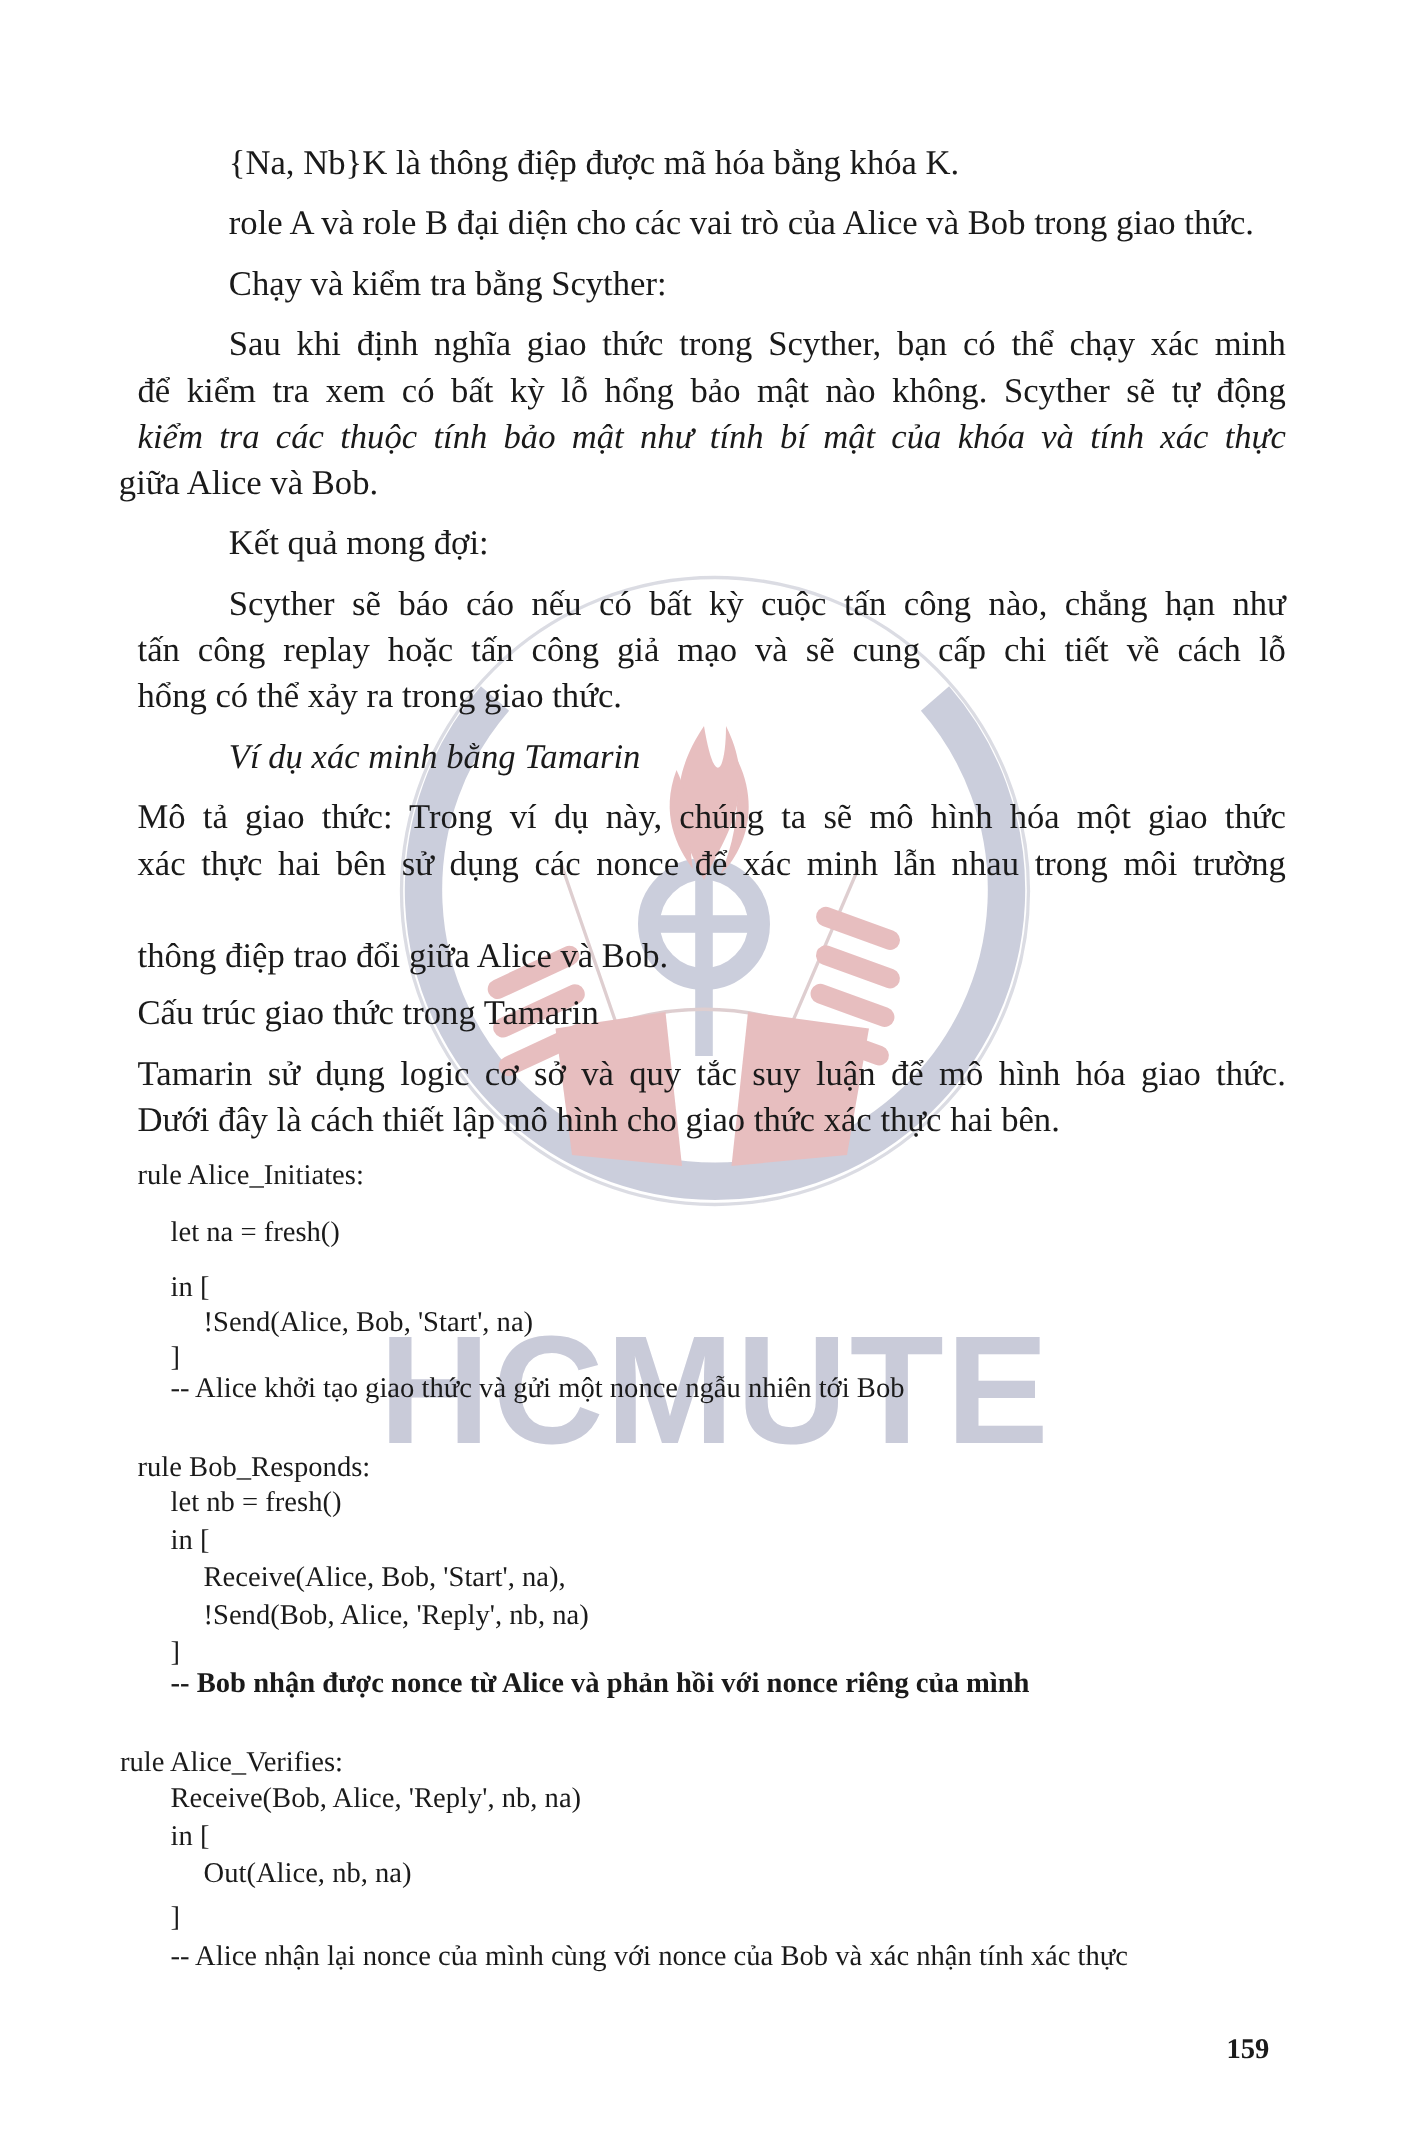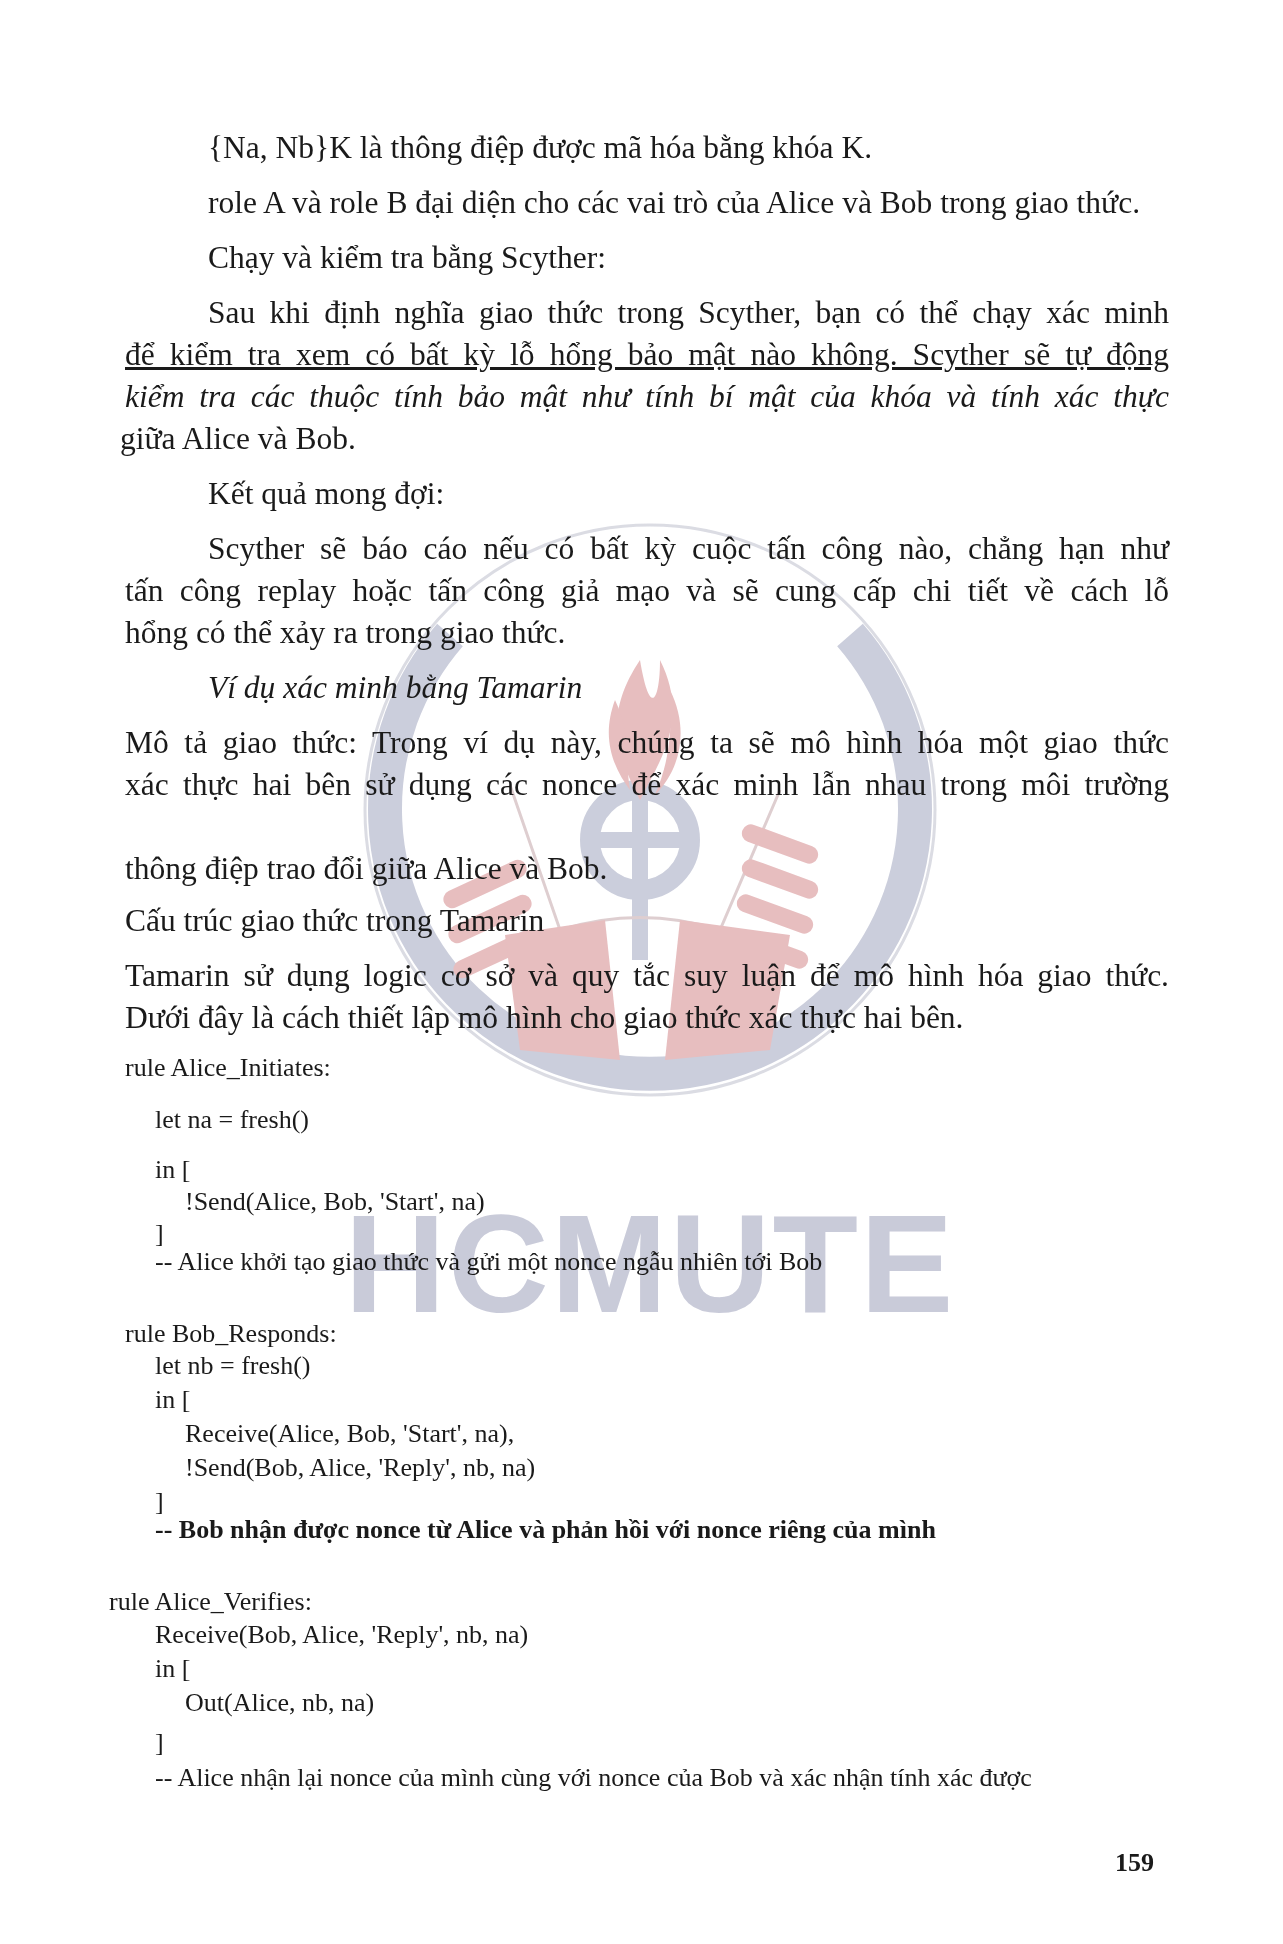"để kiểm tra xem có" div.line { text-decoration: underline -> none }
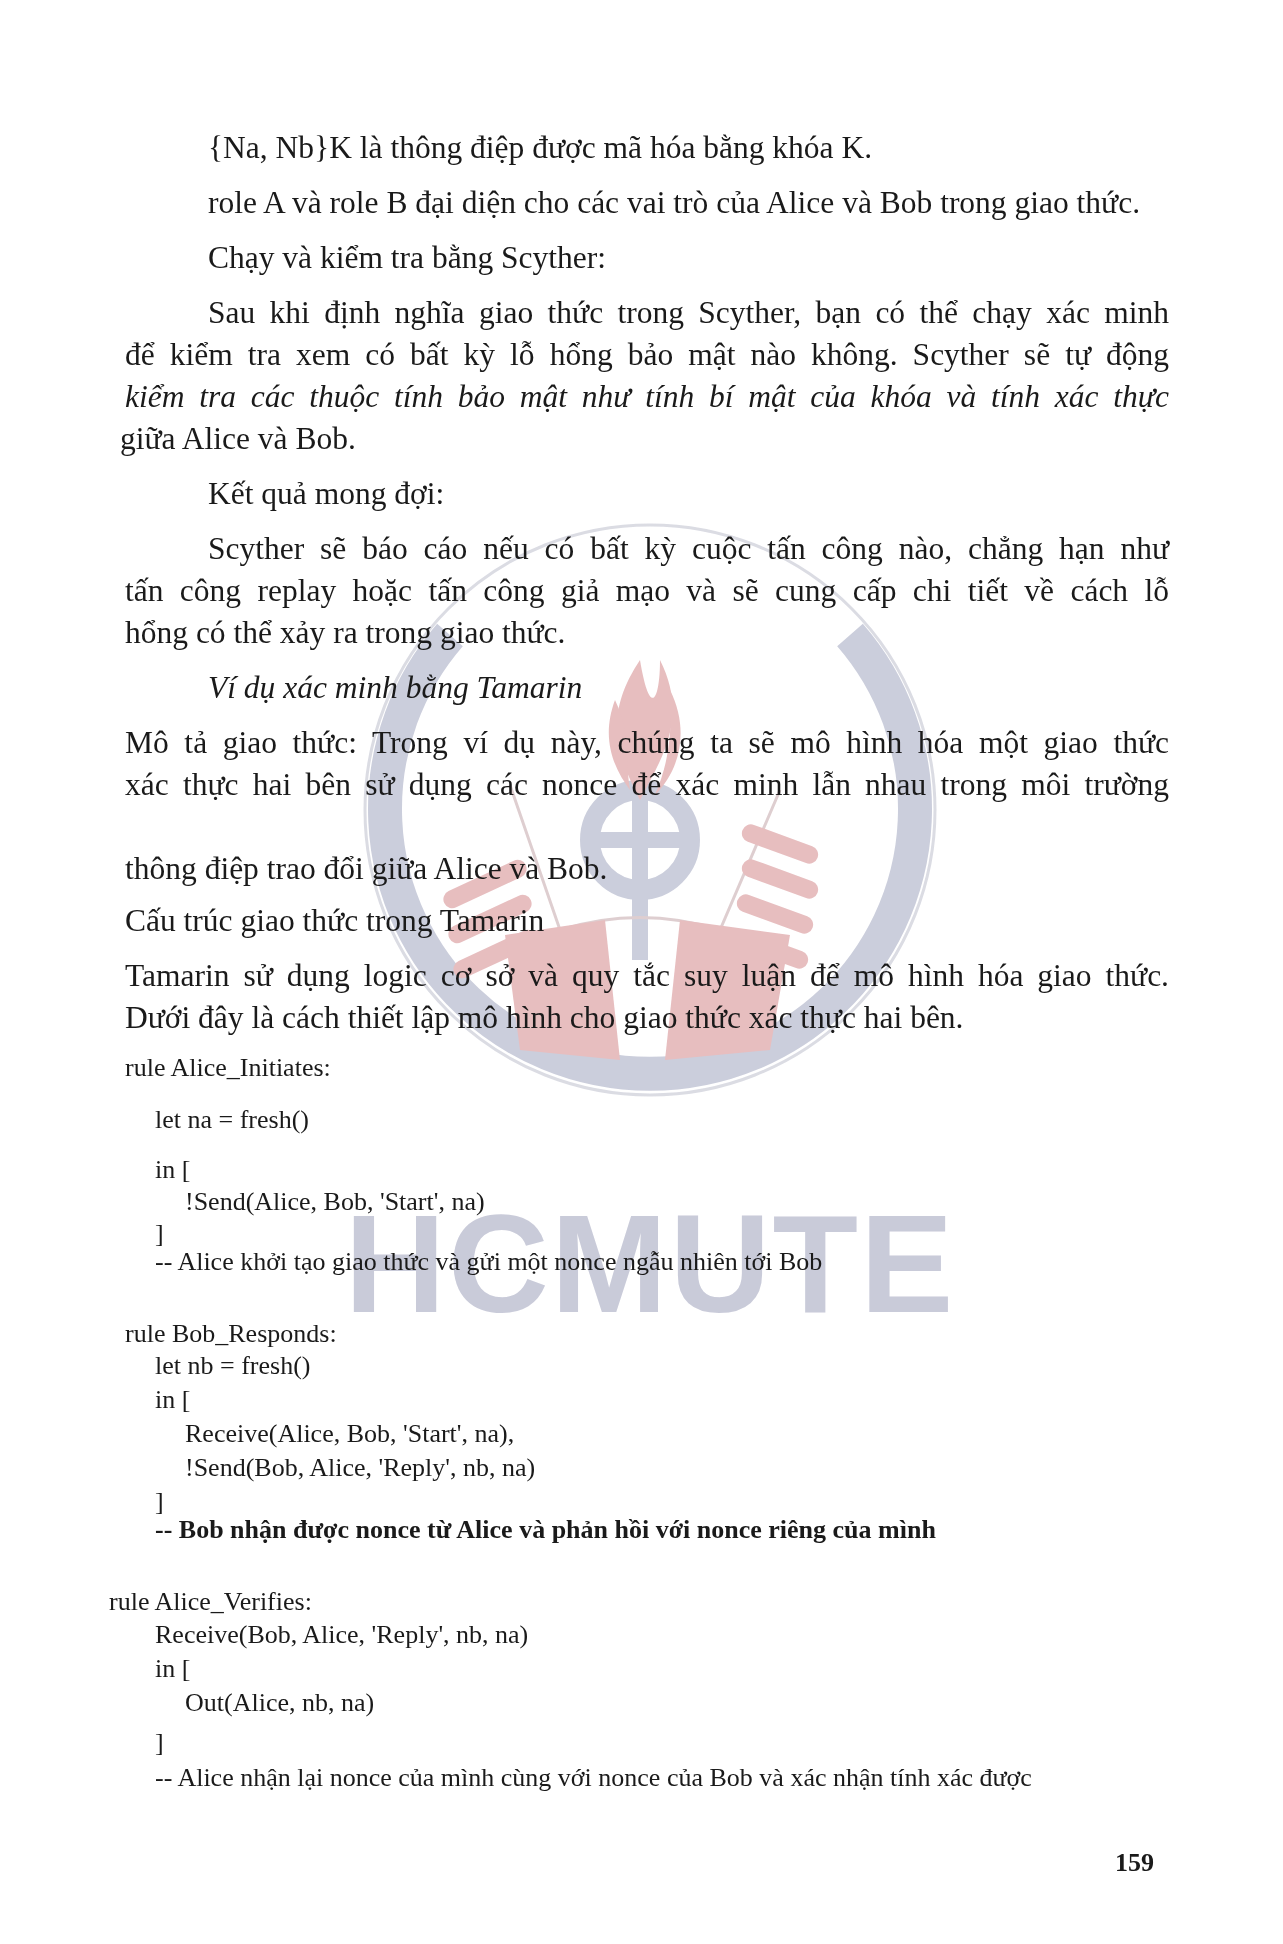"giữa Alice và Bob." div.line { left: 120px -> 108px }
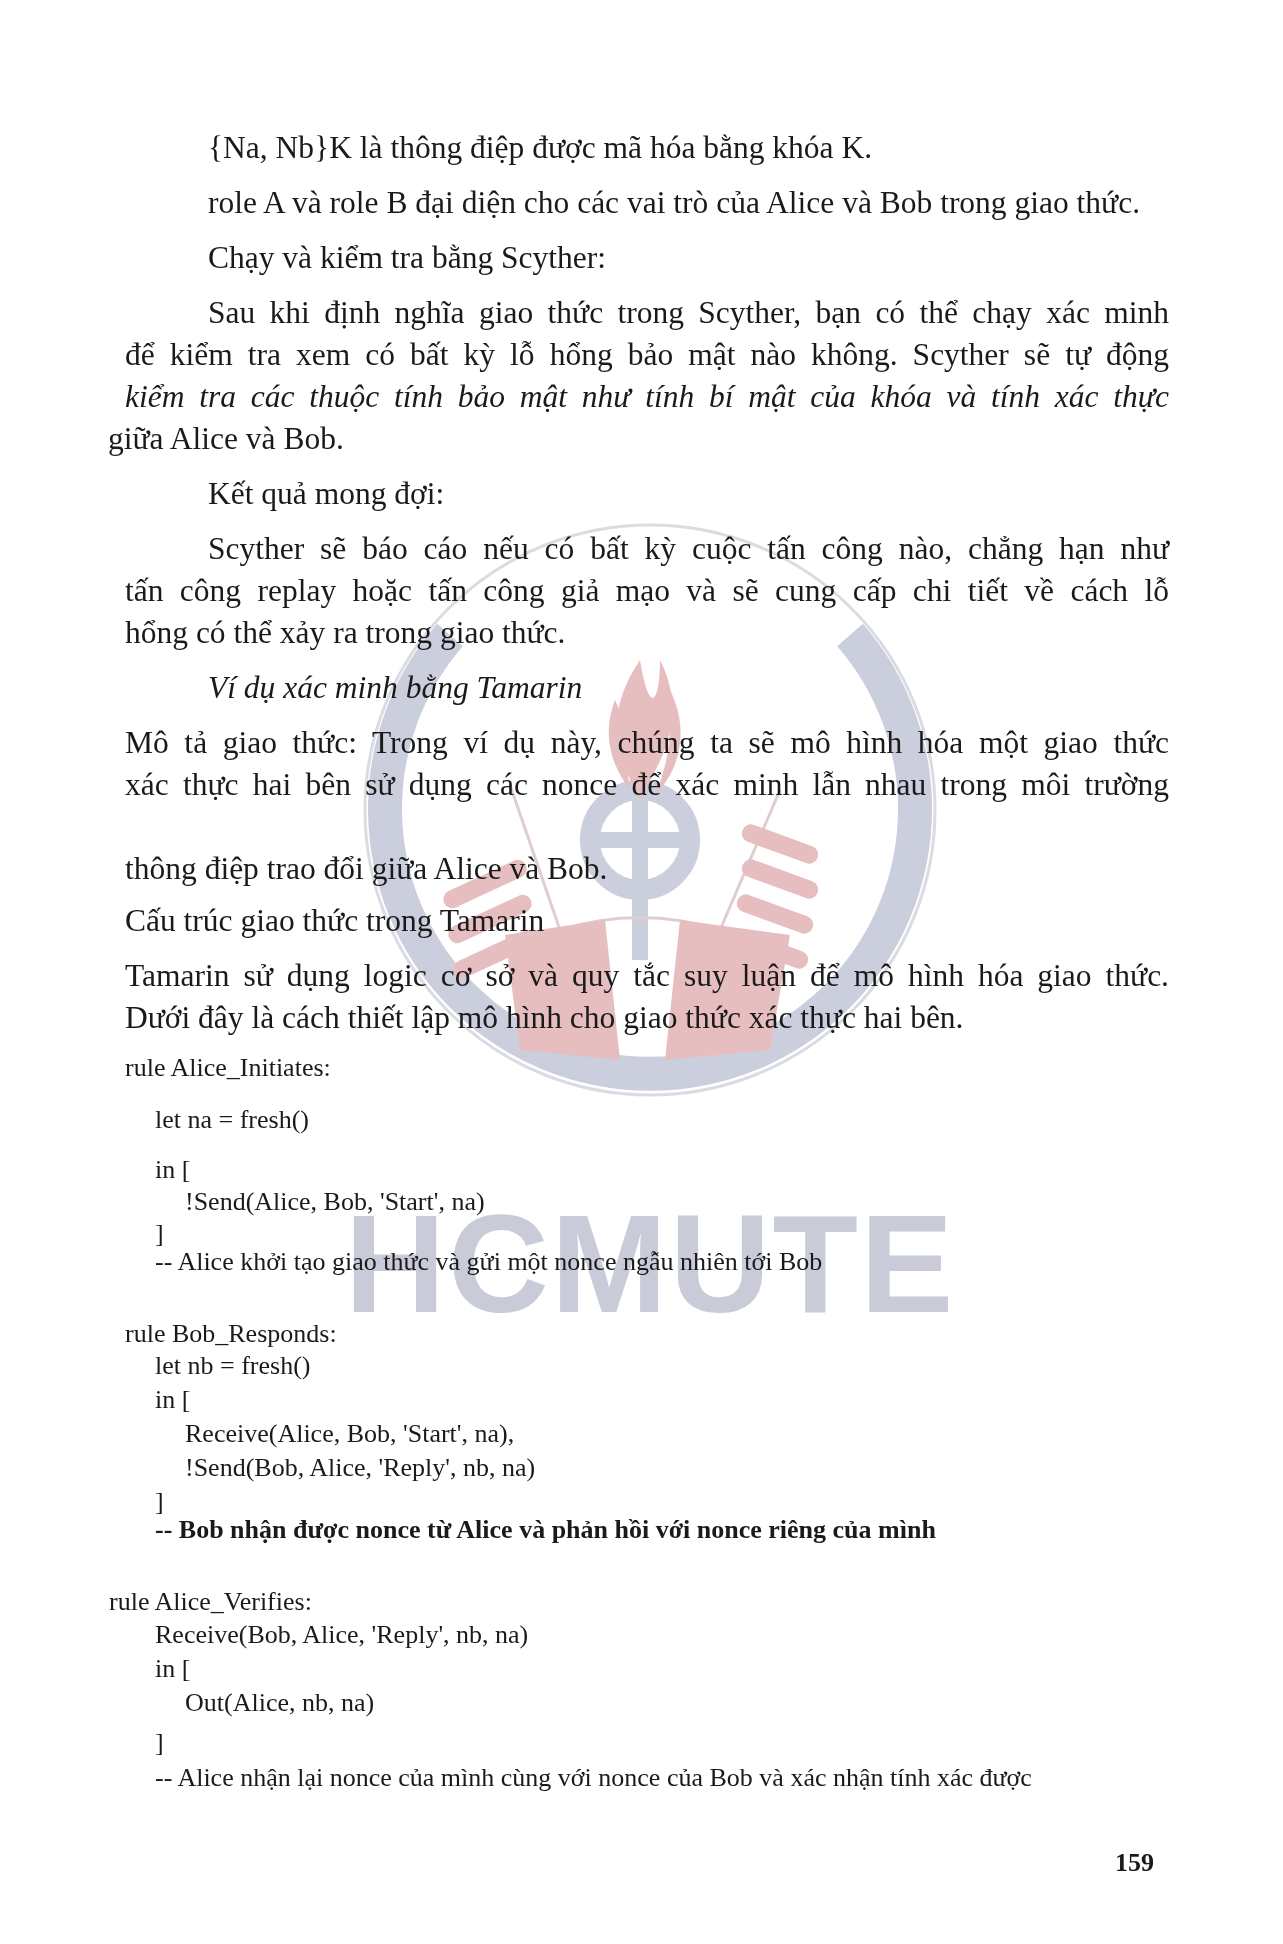"-- Alice nhận lại nonce" div.line { text: được -> thực }
